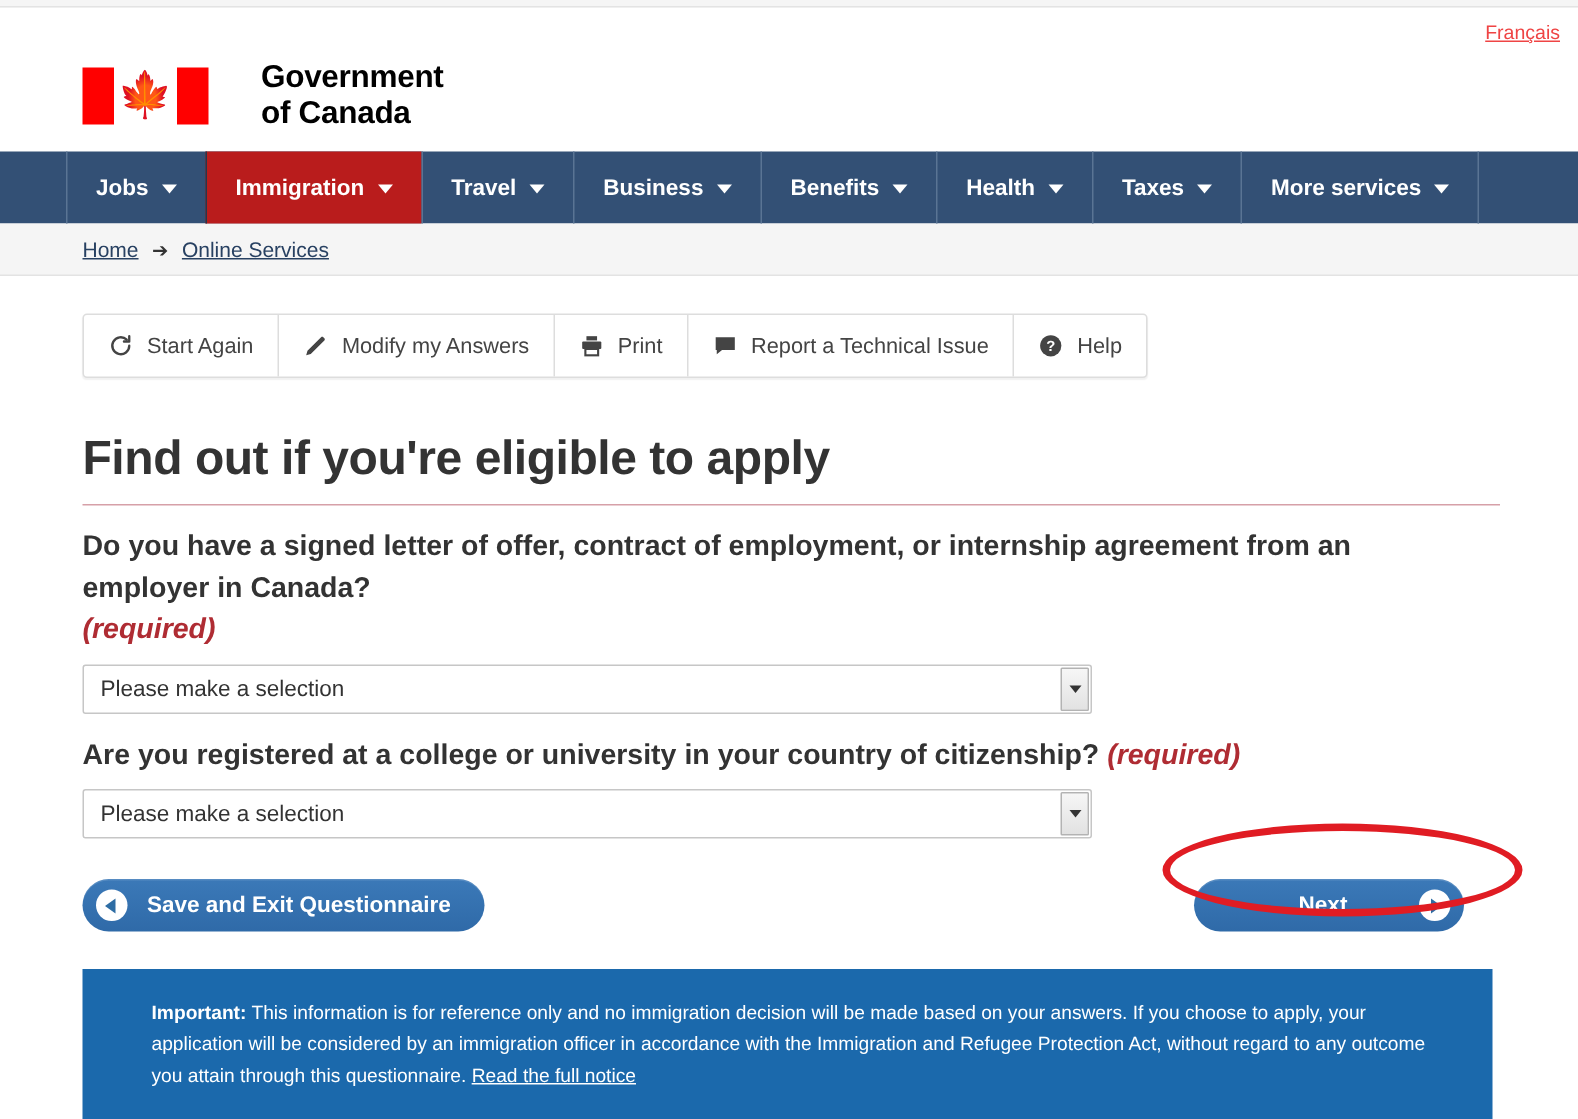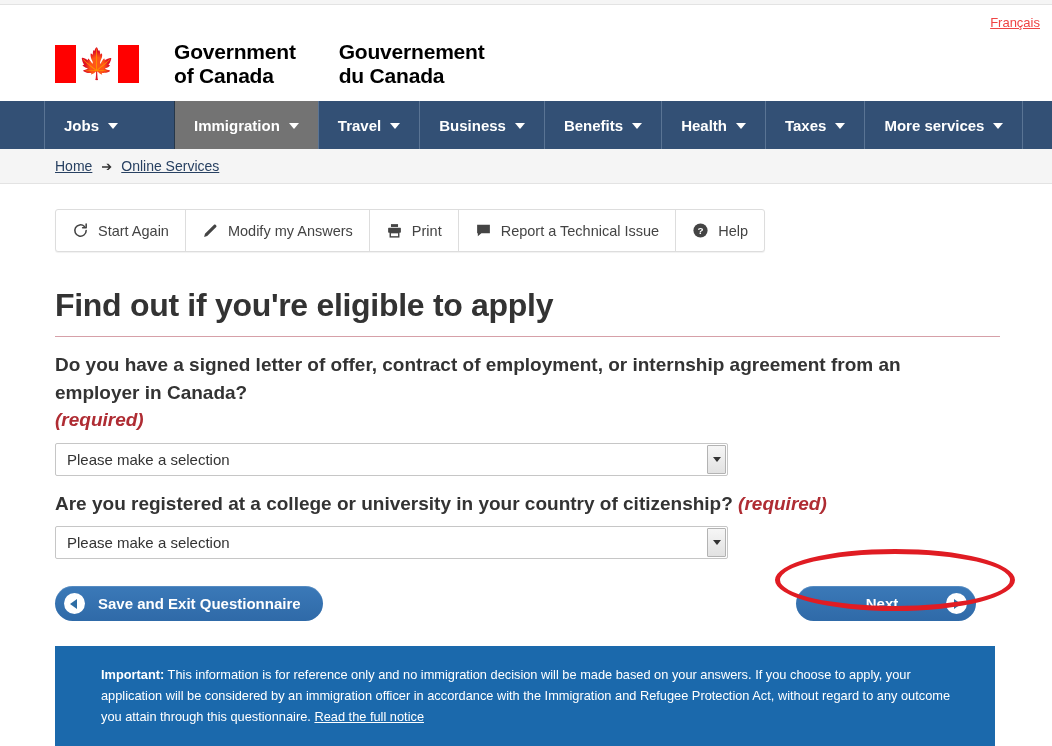"Gouvernement" div.wordmark { html: <div>Gouvernement du Canada</div> -> none }
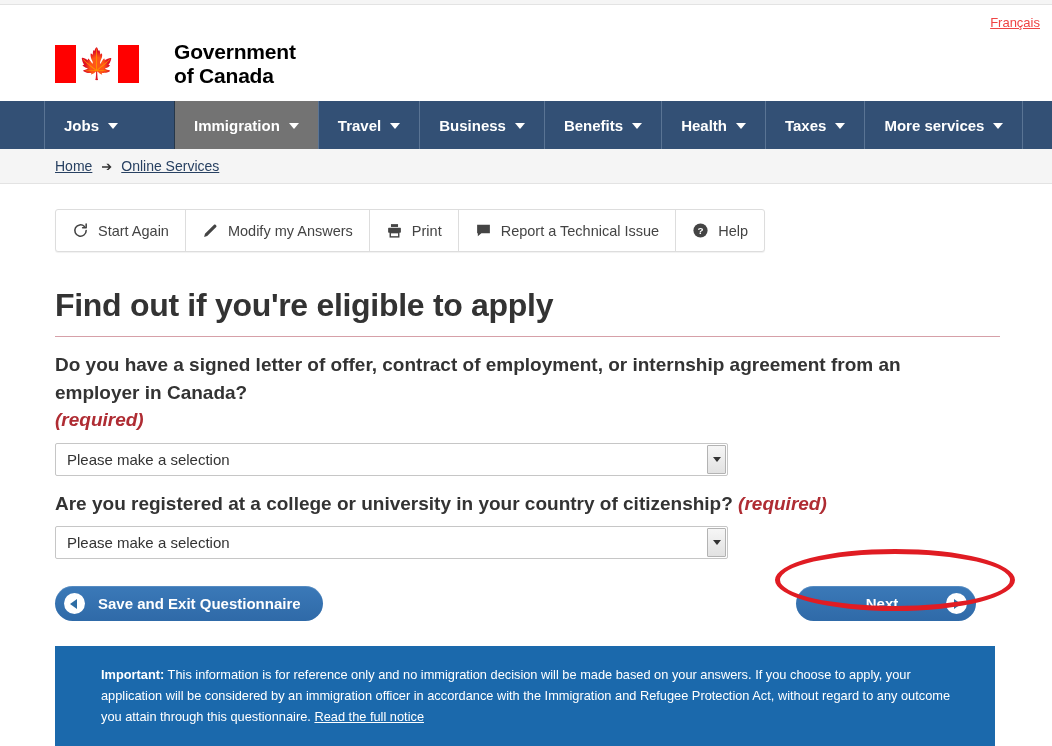"Immigration" #mainnav .navitem.active { background: #737373 -> #b91c1c; margin-left: 37px -> none }
